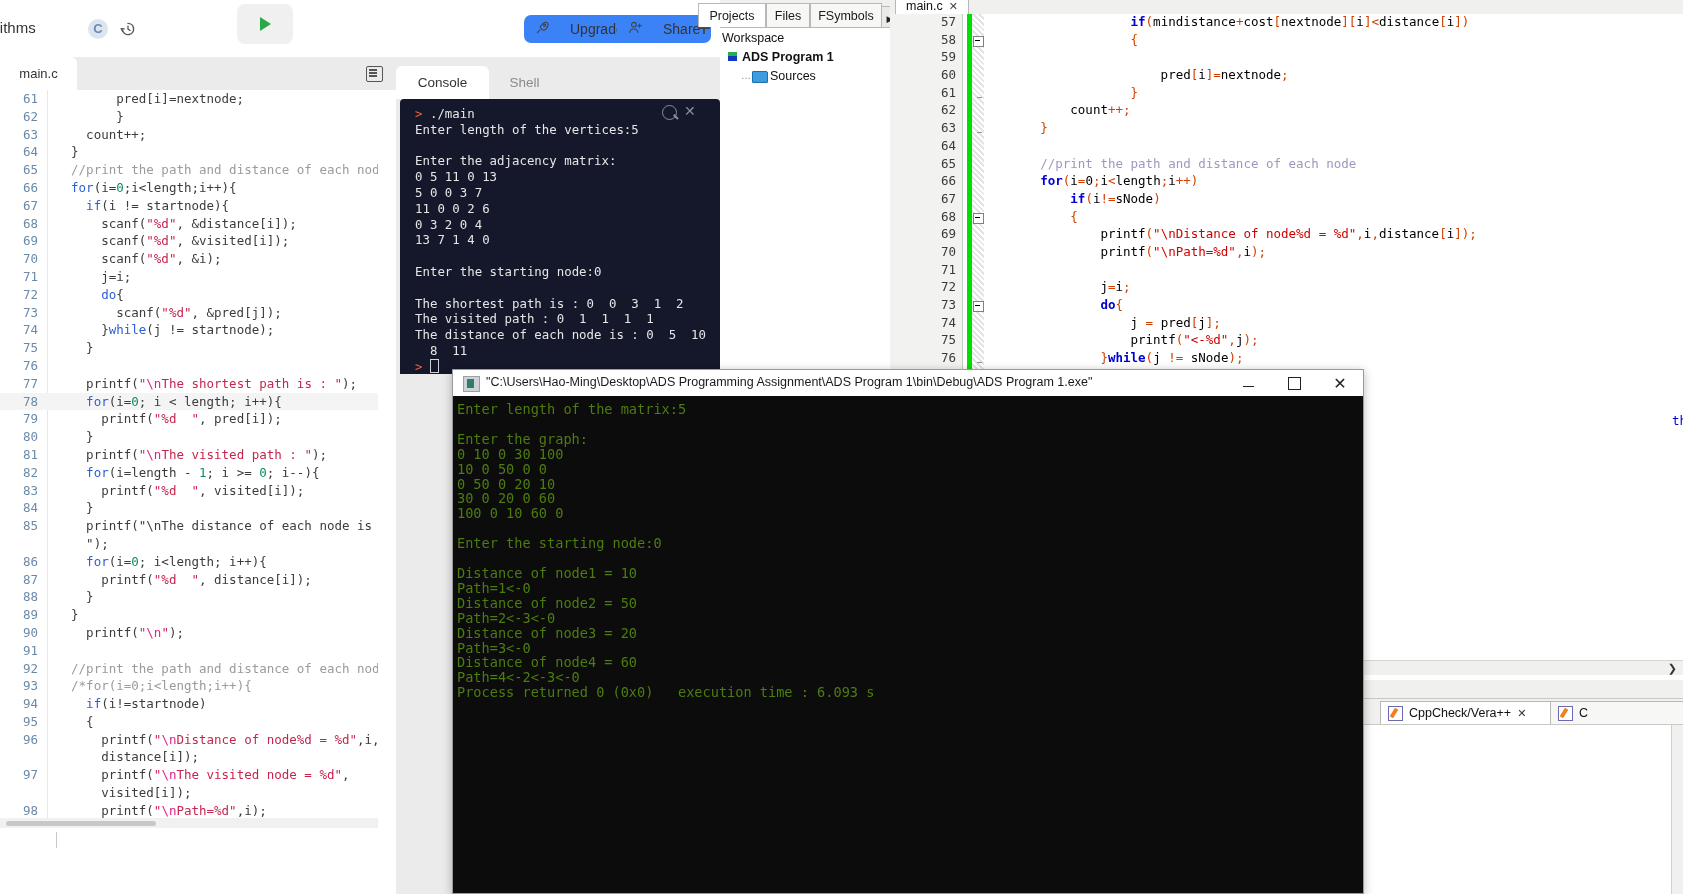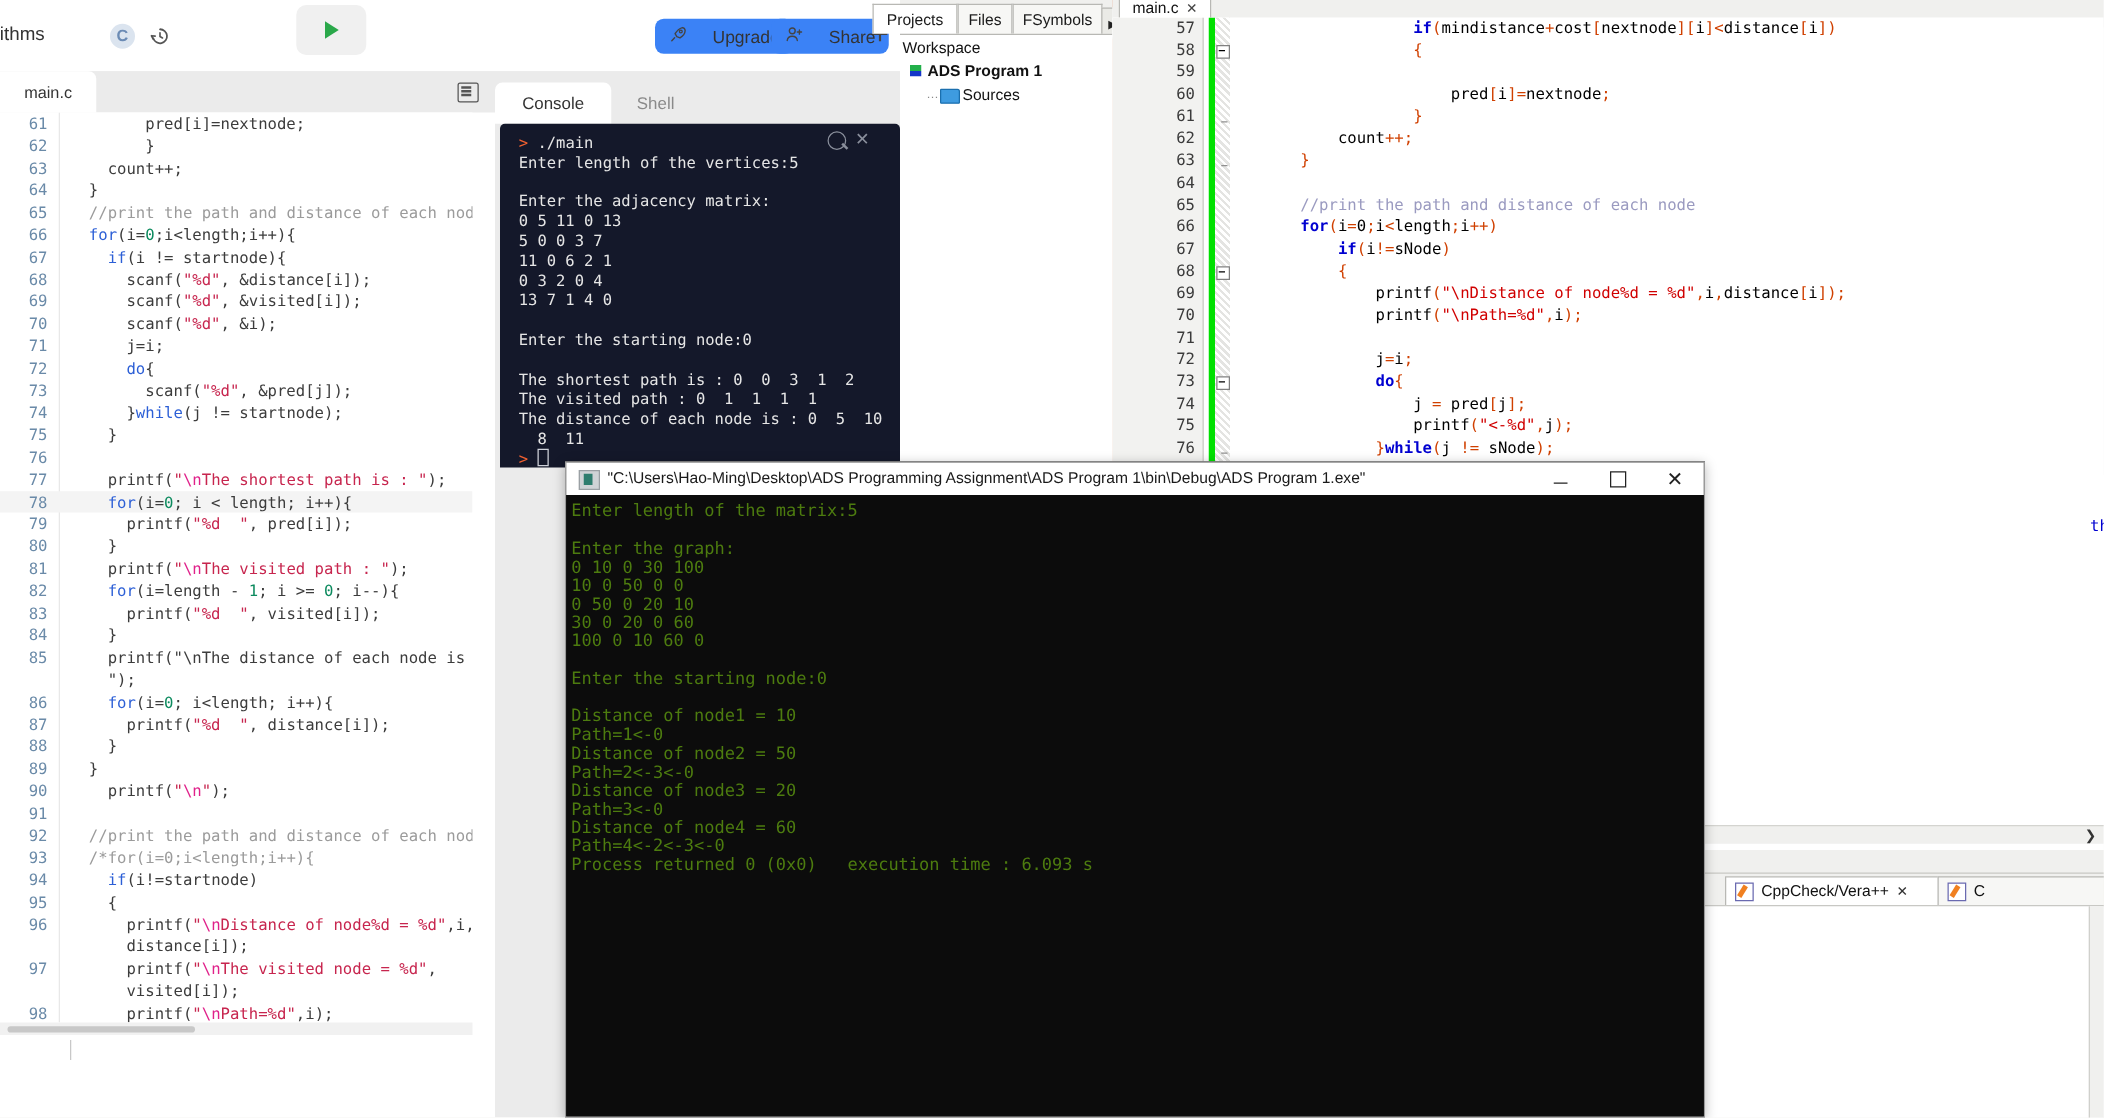"11 0 6 2 1" div.cline { text: 6 2 1 -> 0 2 6 }
